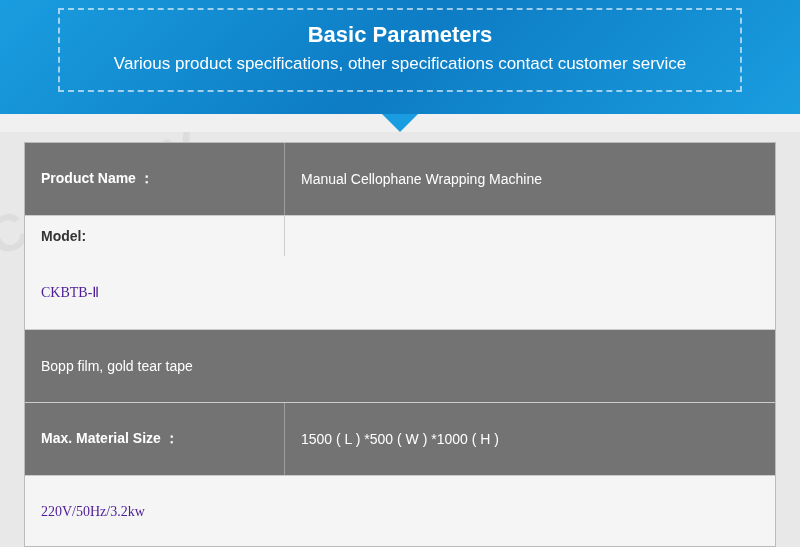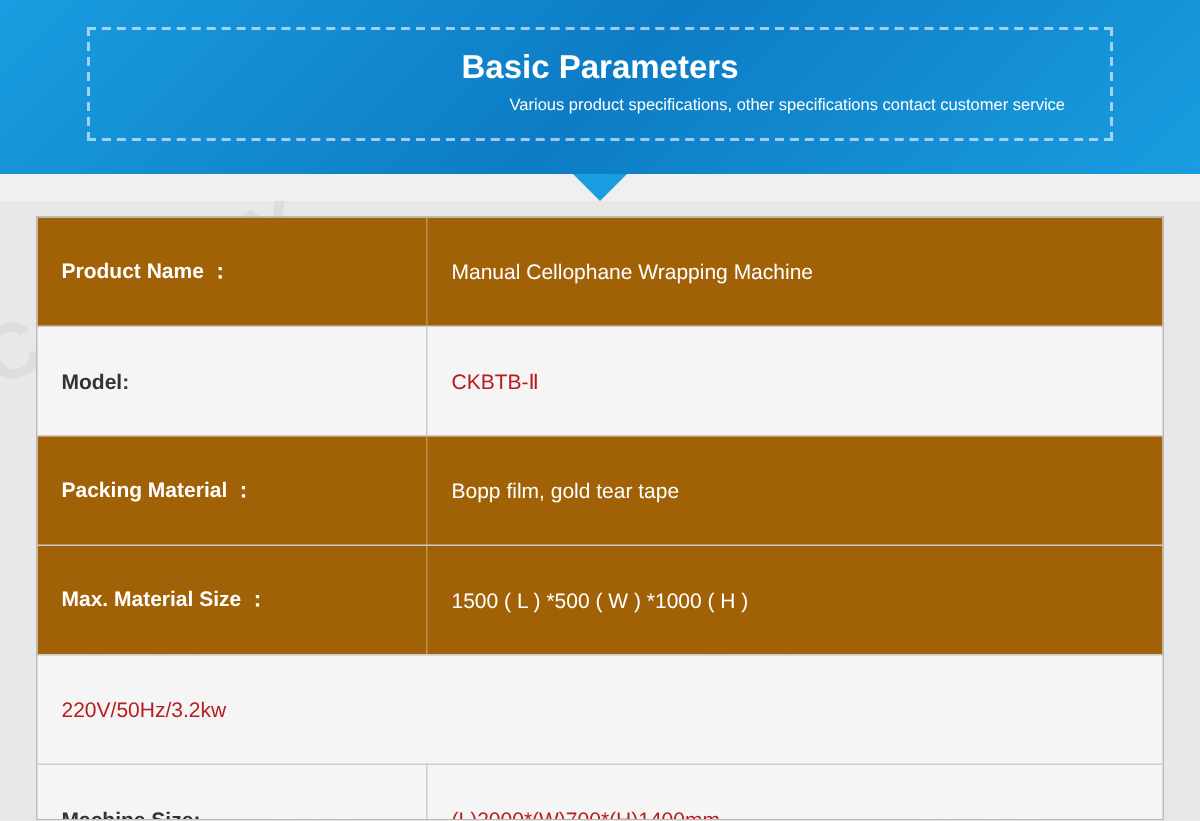"Basic Parameters" .header { padding: 18px 20px 22px -> 8px 20px 22px }
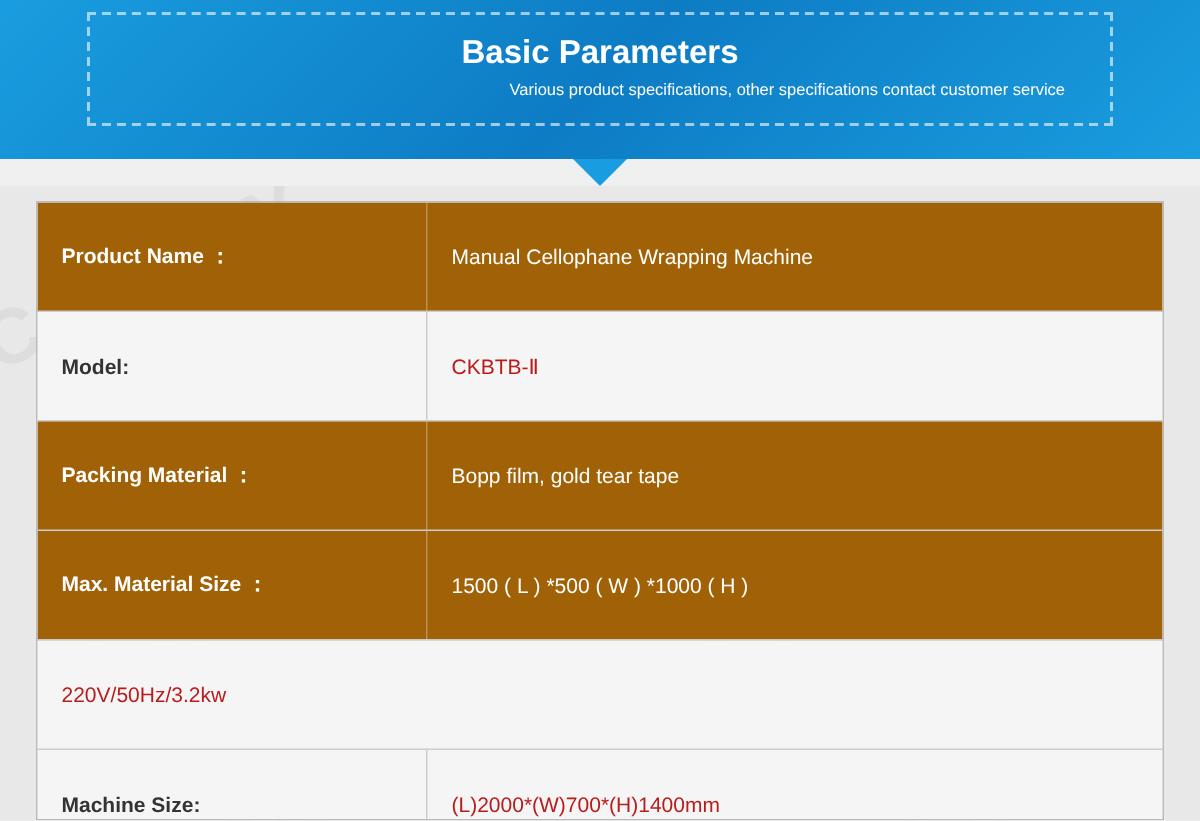"Various product specifications, other" .header-subtitle { font-size: 11px -> 17px; text-align: right -> none }
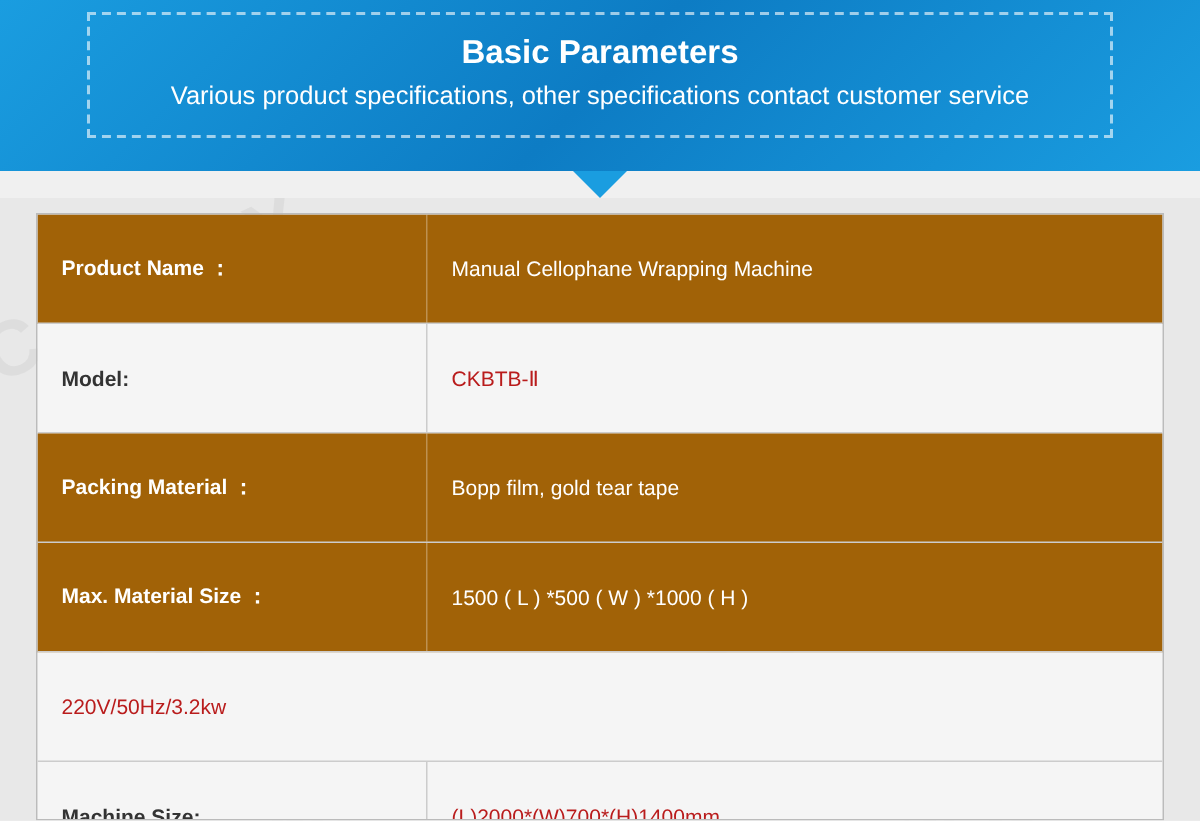"Product Name ：" .table-row.dark { background-color: #a16207 -> #737373 }
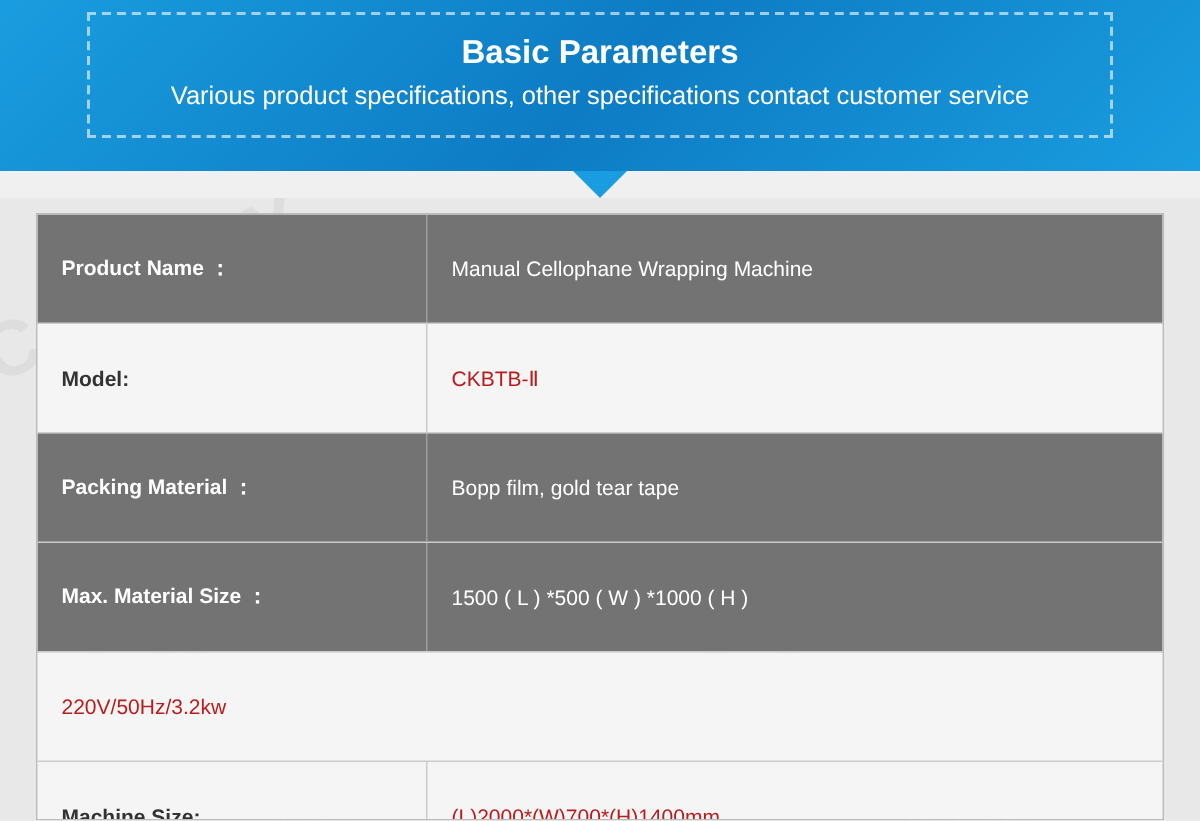"Model:" .table-row.light { flex-direction: none -> column }
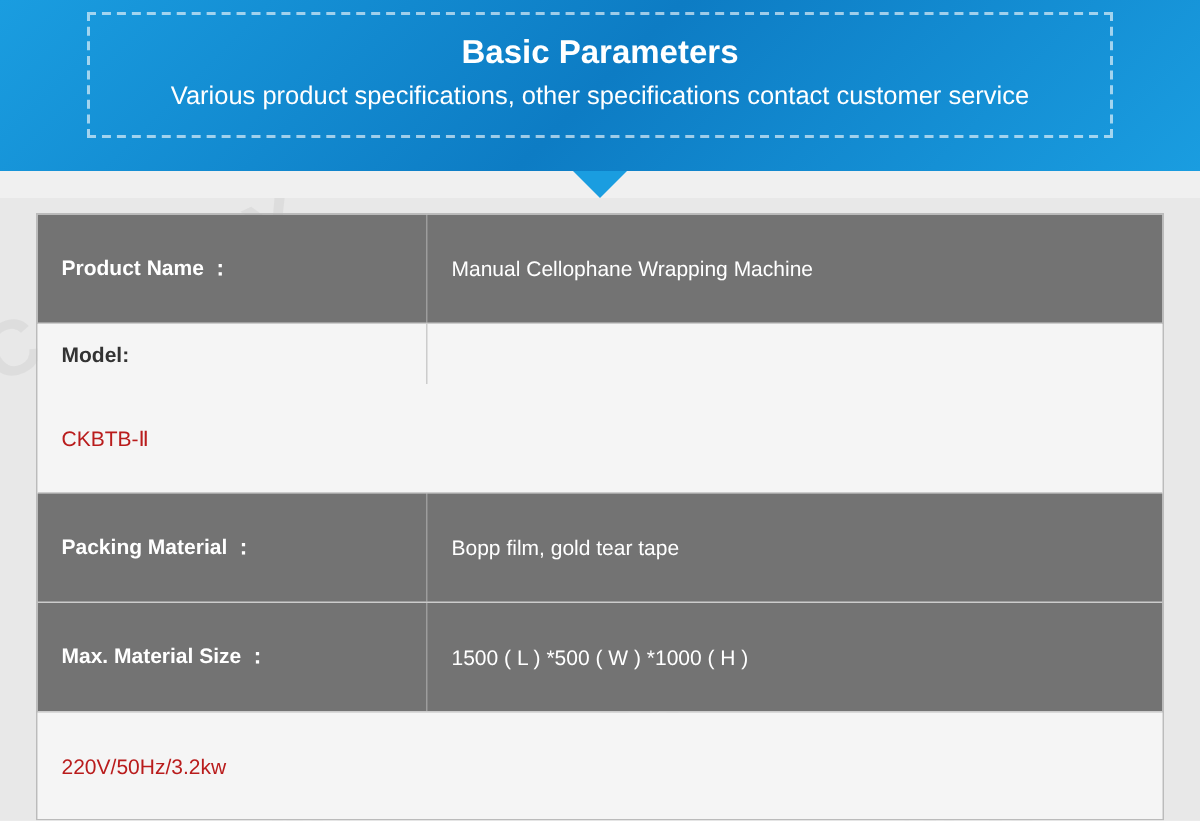"CKBTB-Ⅱ" .table-row.light .cell-value { color: #b91c1c -> #4c1d95; font-family: none -> Liberation Serif, serif }
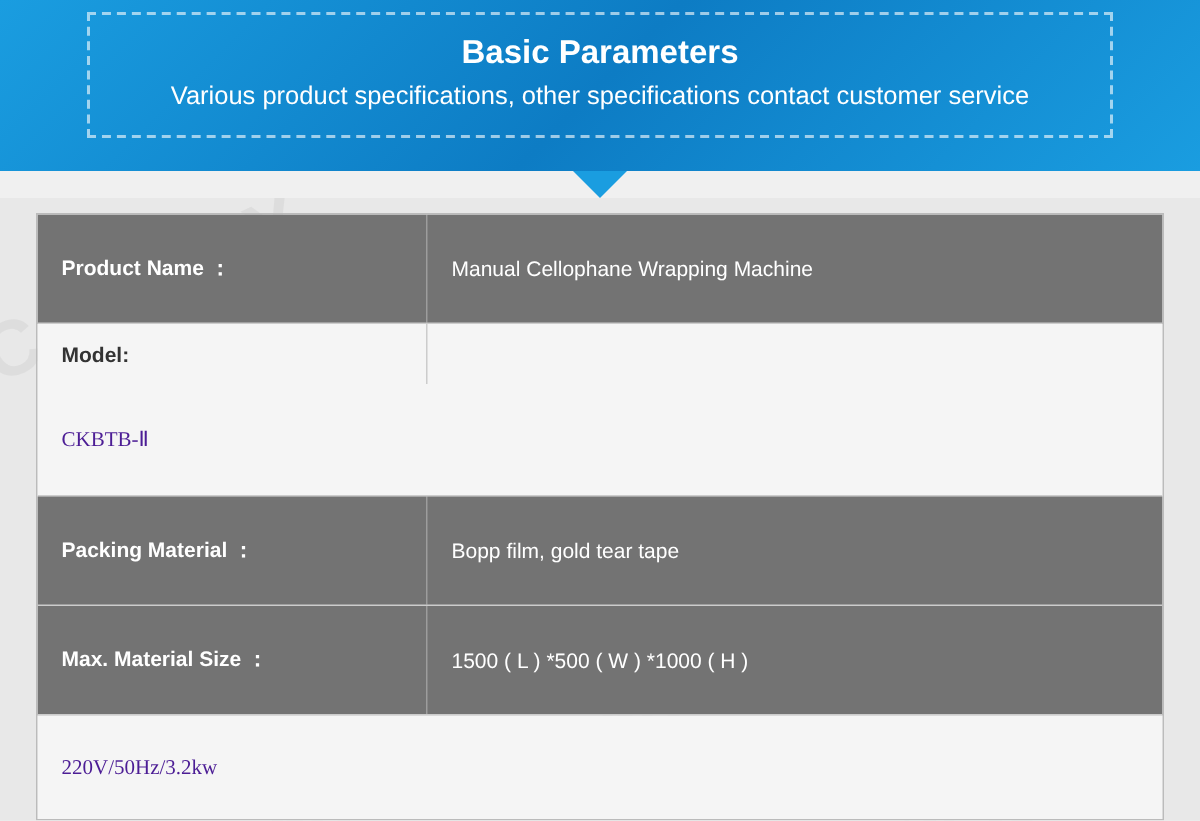"Packing Material ：" div.cell-label { html: <div>Packing Material ：</div> -> none }
